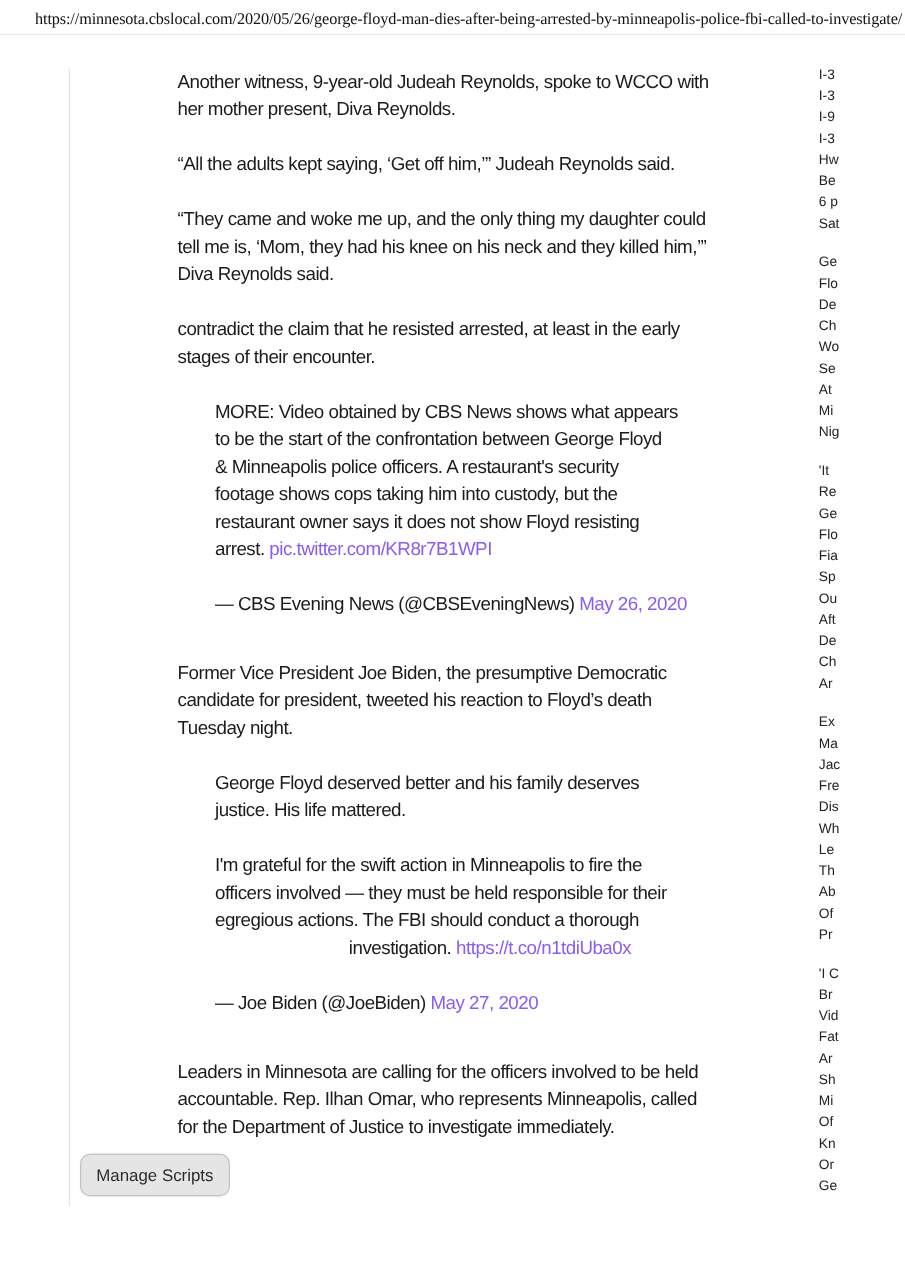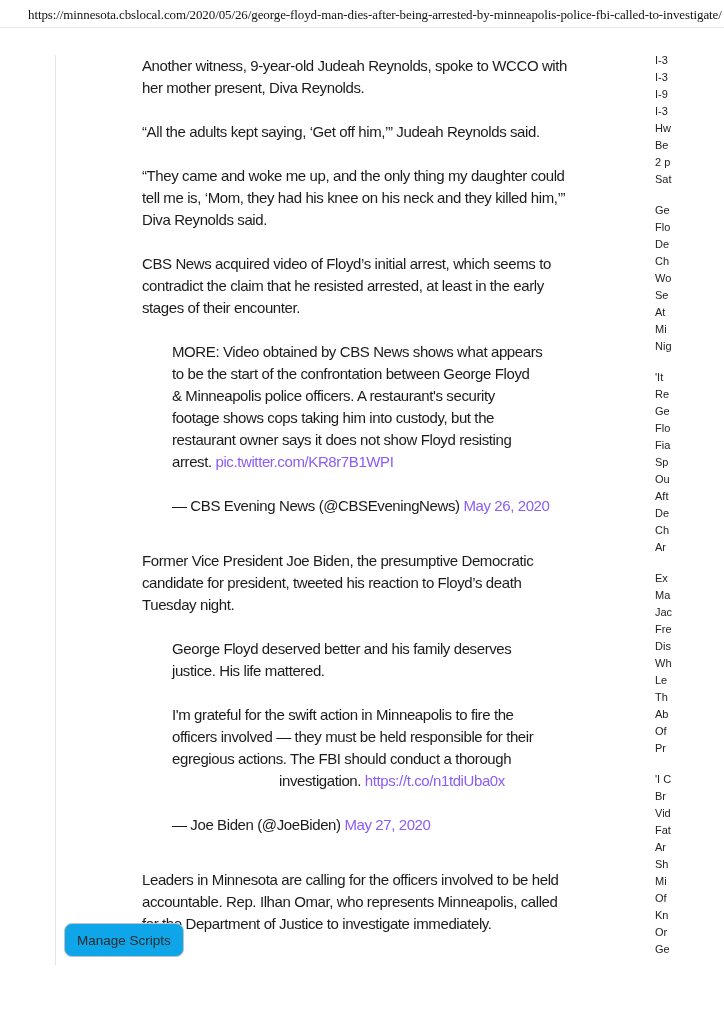"2 p" div.ln { text: 2 -> 6 }
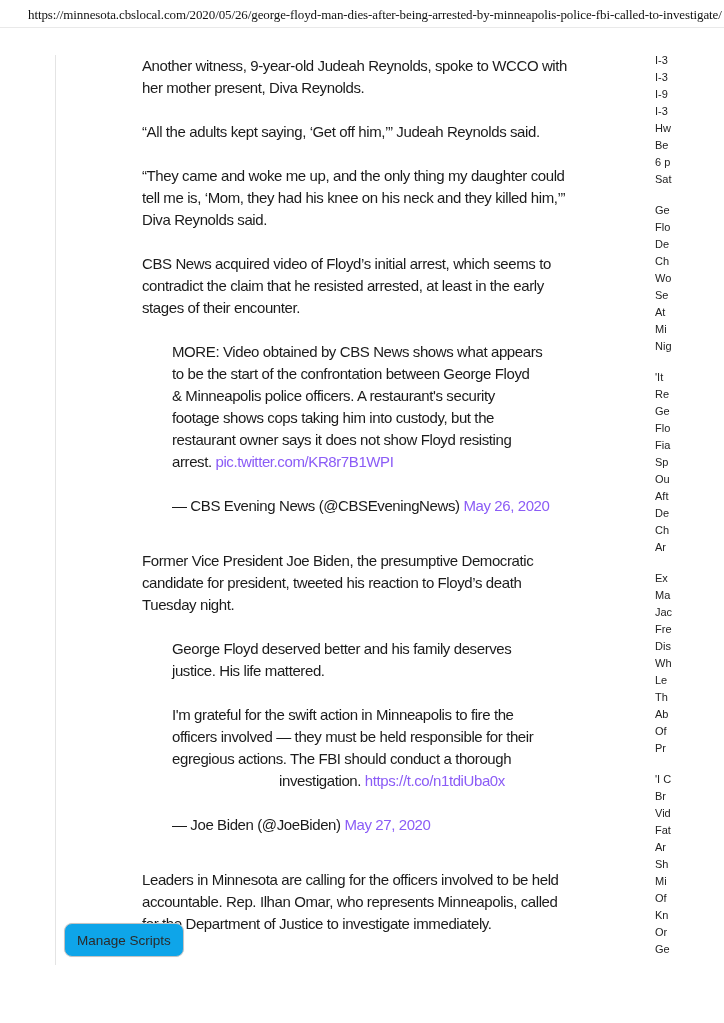"CBS News acquired video of" div.ln { html: <div>CBS News acquired video of Floyd’s initial arrest, which seems to</div> -> none }
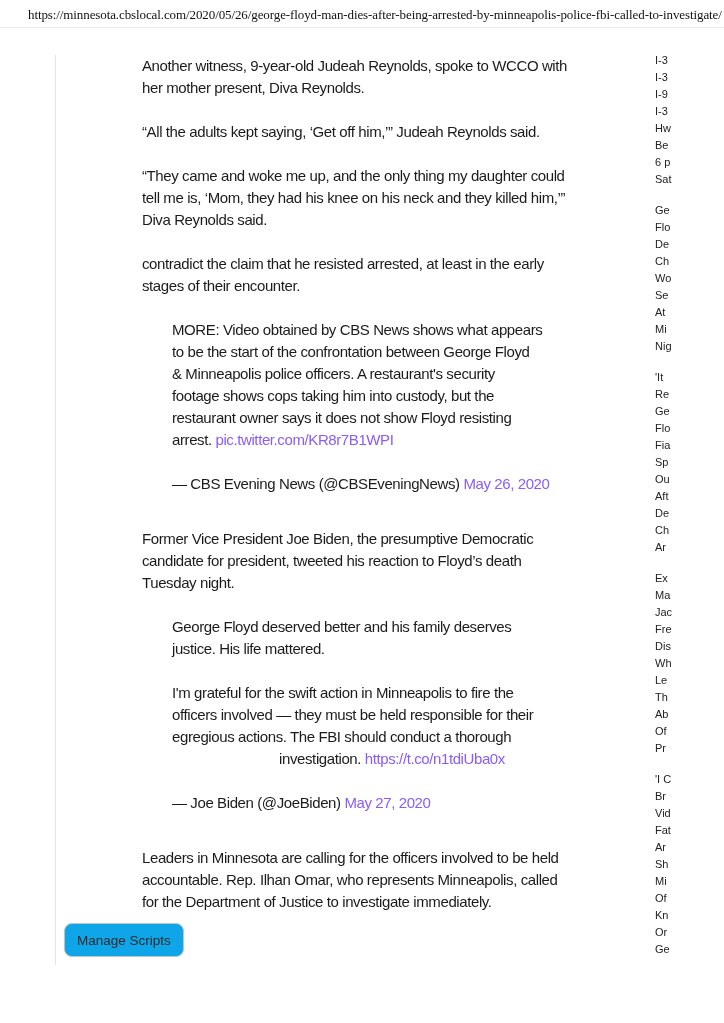"Manage Scripts" .manage-btn { background: #0ea5e9 -> #e5e5e5 }
